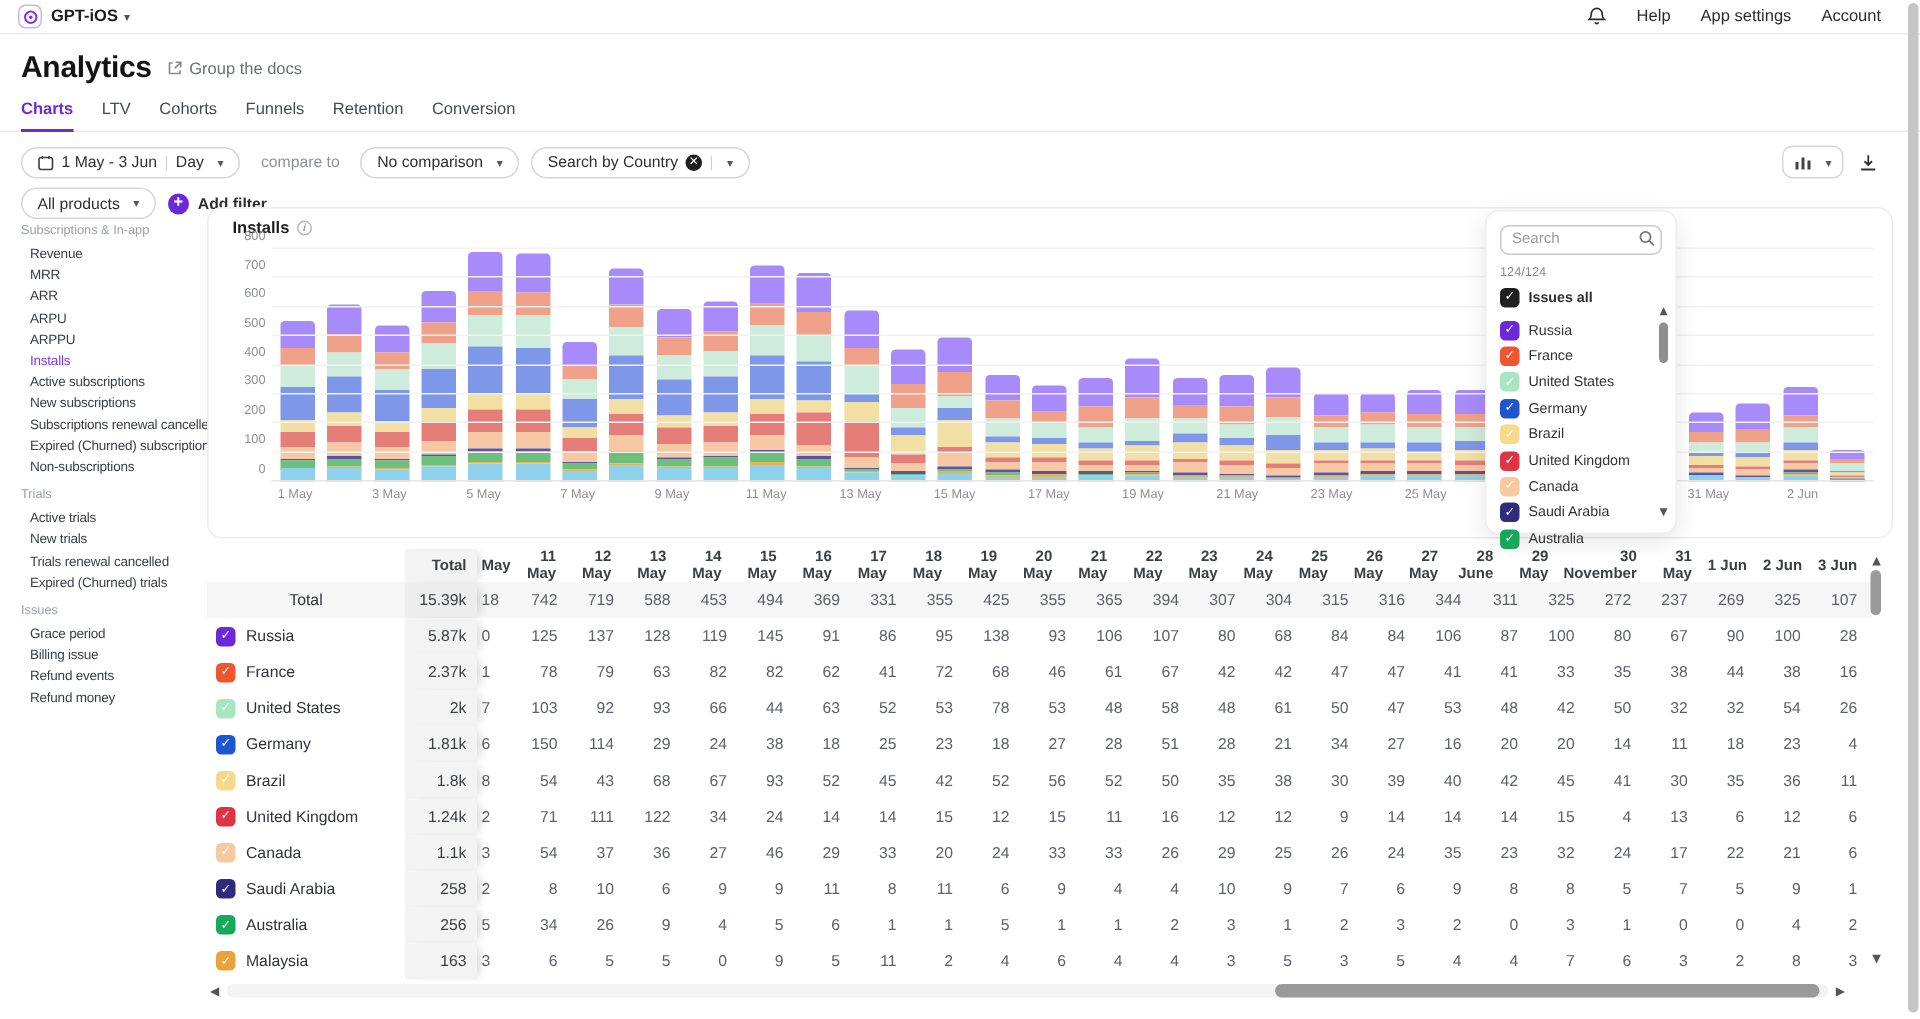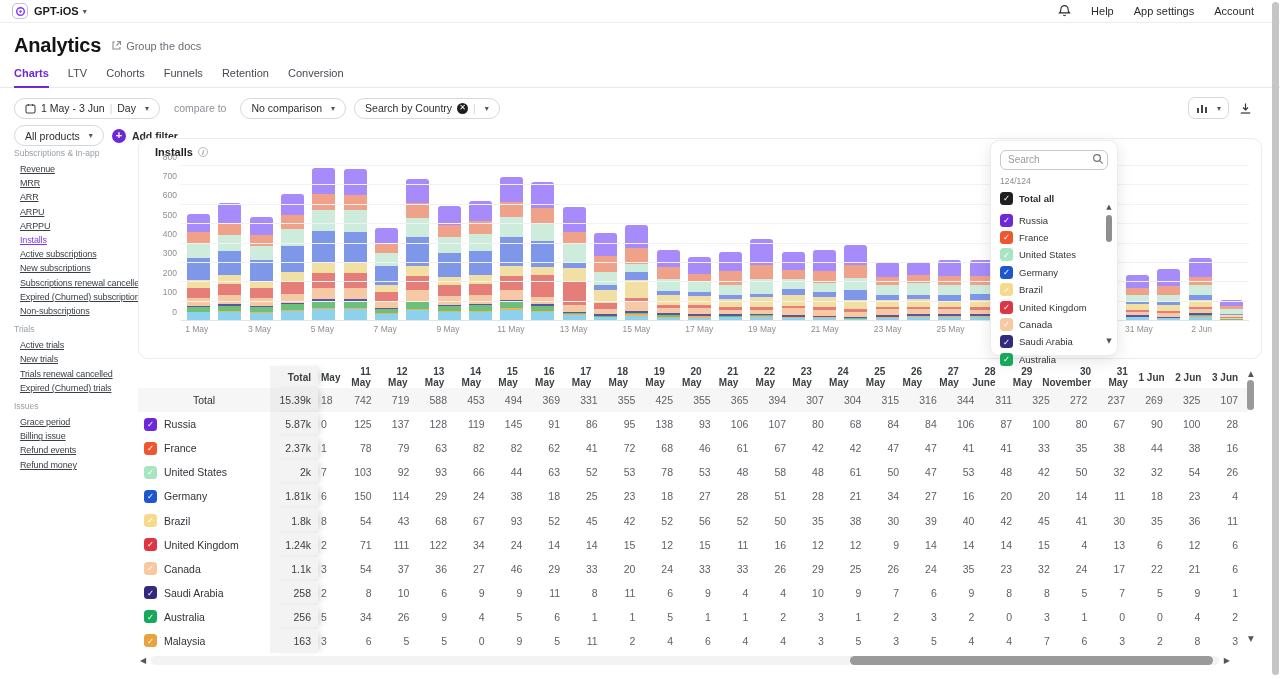"Revenue" .sb-item { text-decoration: underline -> none }
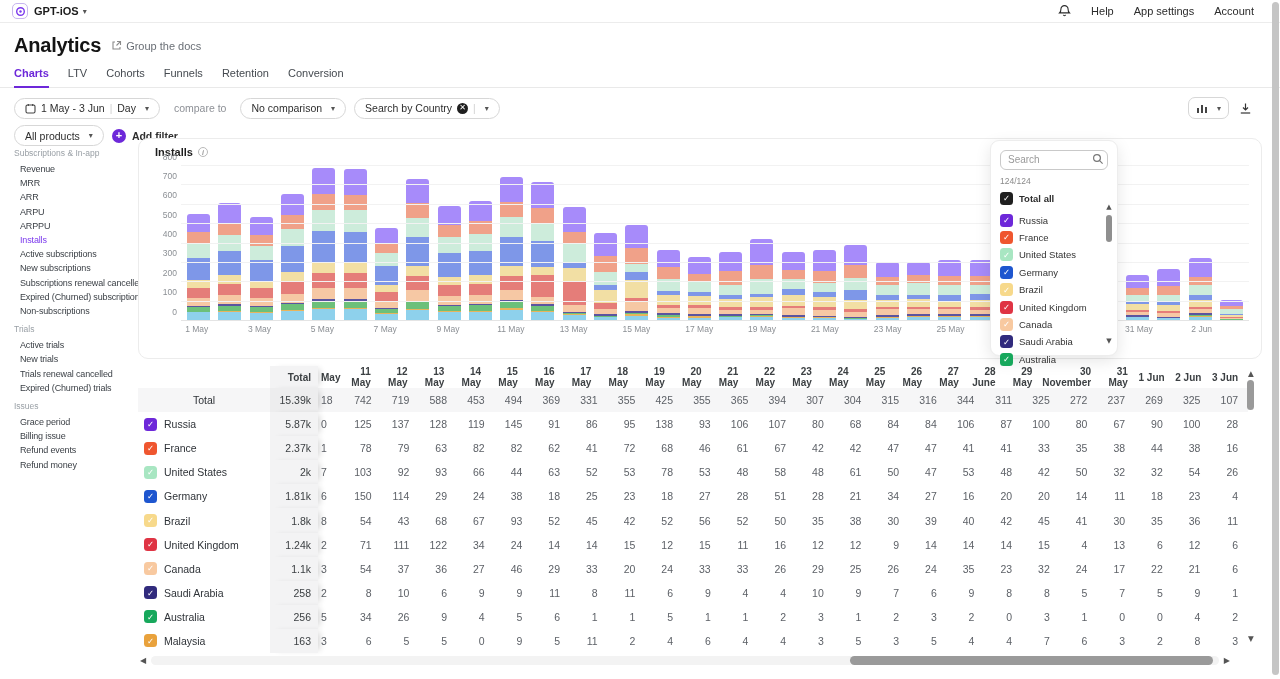"Total all" span.lbl { text: Total -> Issues }
